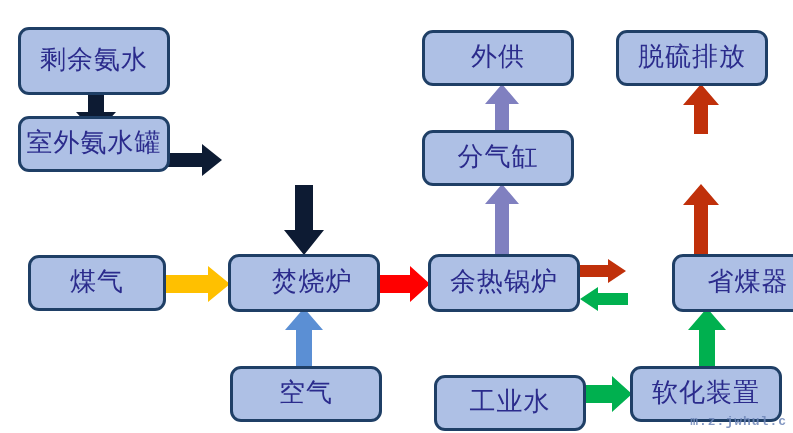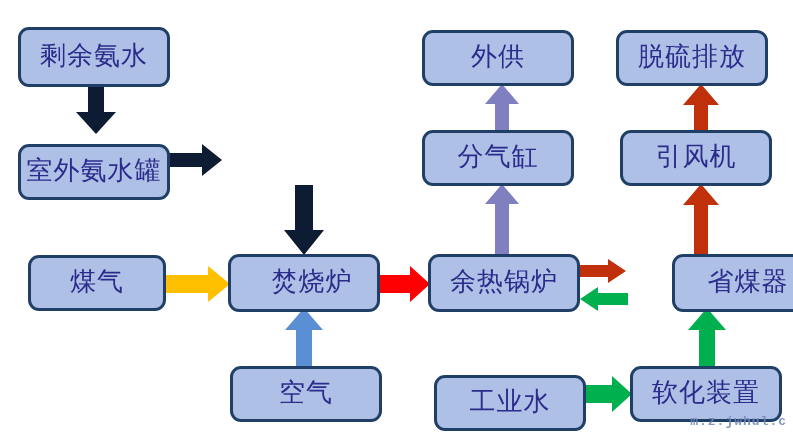"剩余氨水" div.node { height: 60px -> 68px }
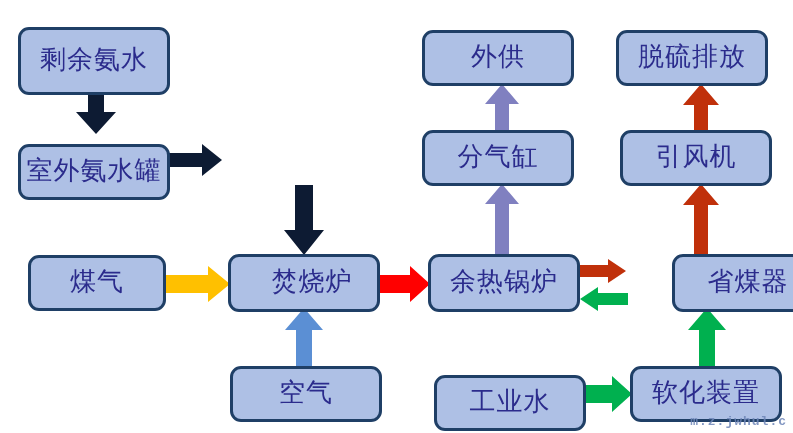"室外氨水罐" div.node { top: 144px -> 116px }
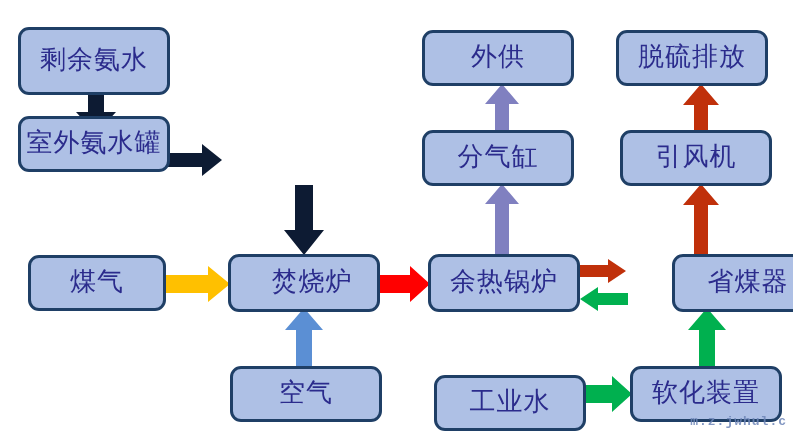"引风机" div.node { html: <div> <span>引风机</span> </div> -> none }
